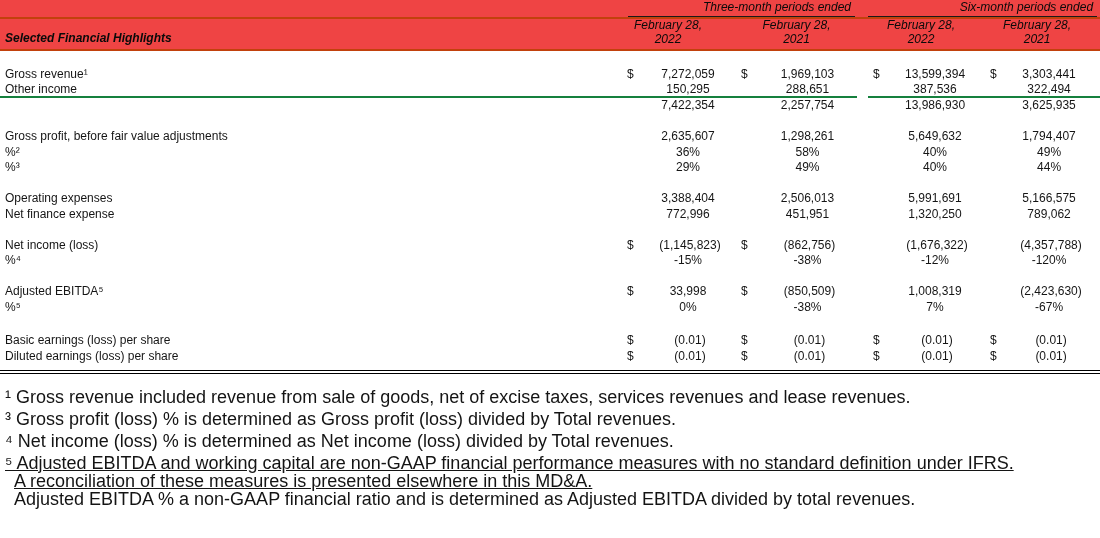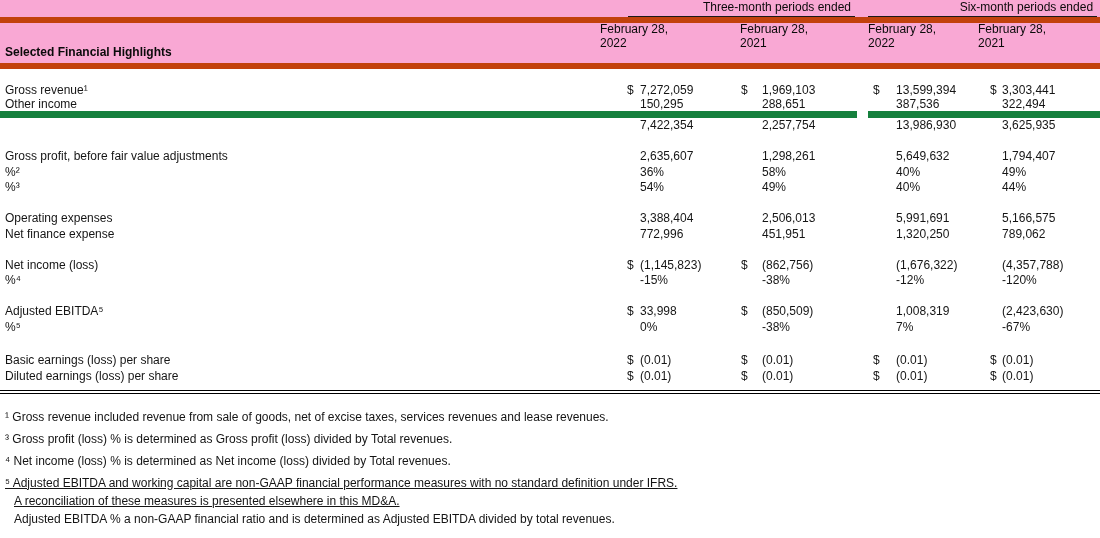"Three-month periods ended" thead th { background: #f9a8d4 -> #ef4444; border-bottom: 6px solid #c2410c -> 2px solid #c2410c; font-style: none -> italic }
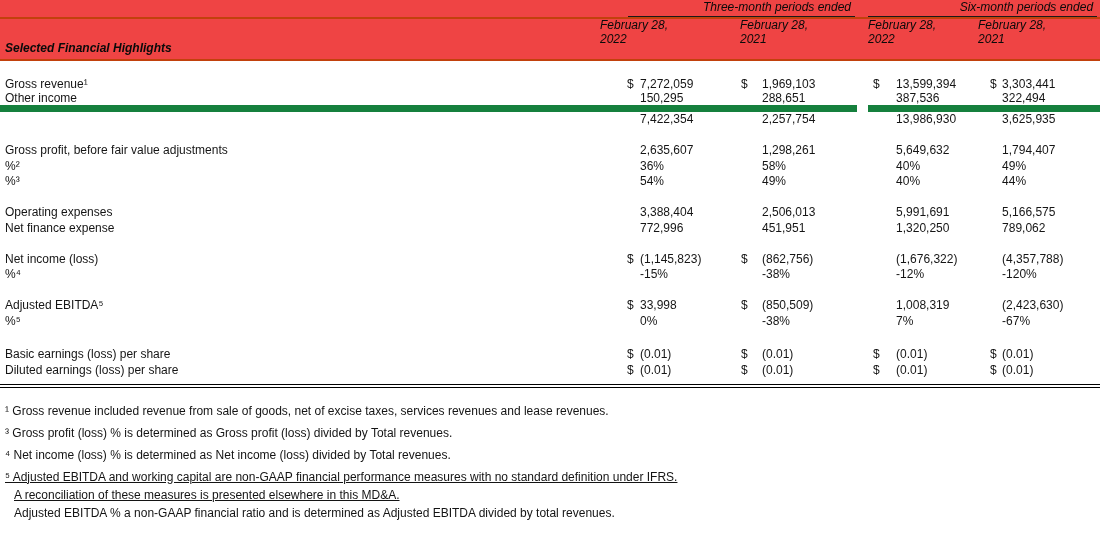"February 28," th.date { padding: 0 4px 13px 0 -> 0 4px 3px 0; text-align: left -> center }
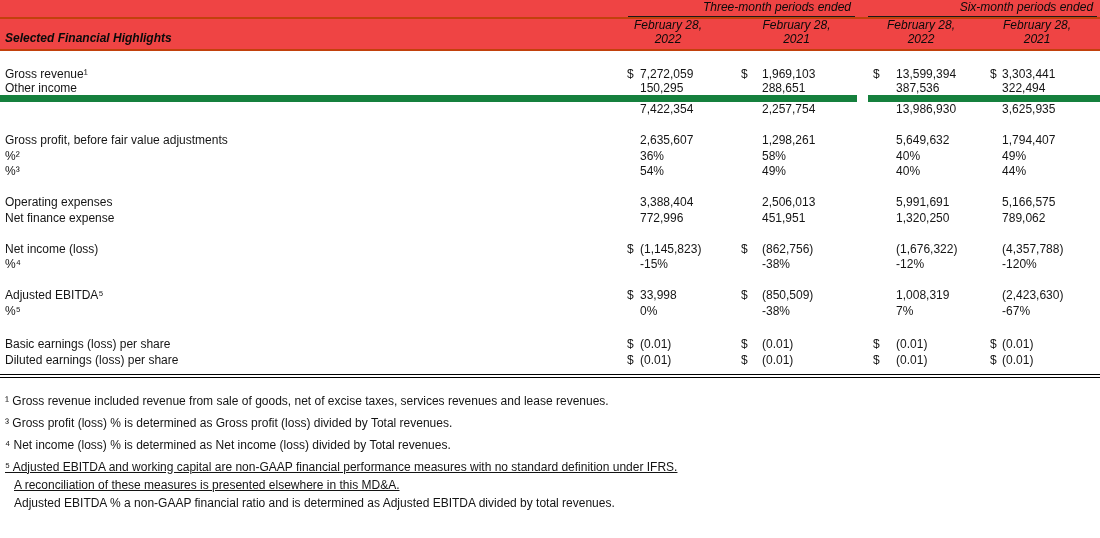"7,272,059" td.v { text-align: left -> center }
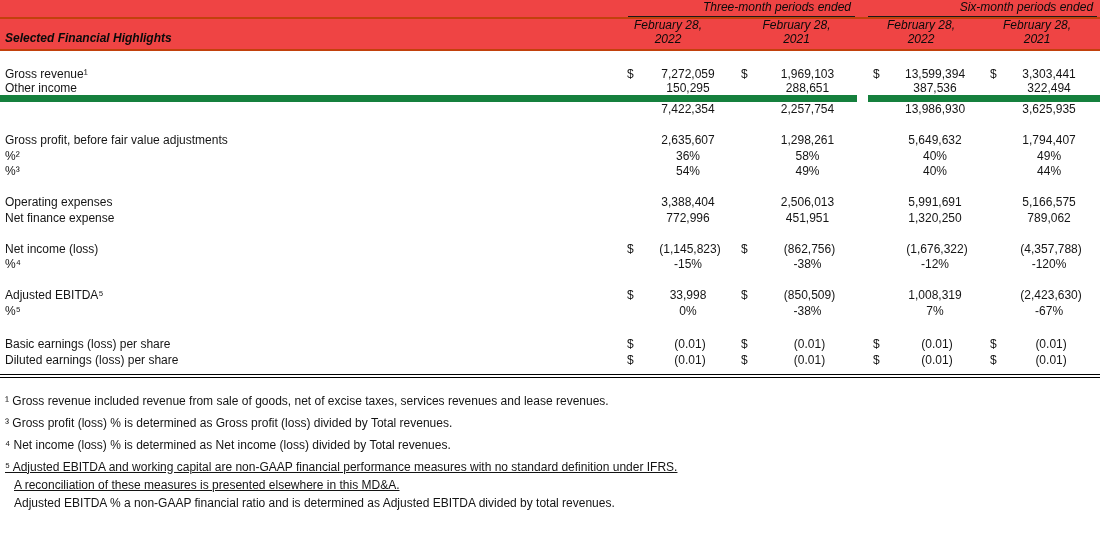"Other income" tr.rule td.rl { border-bottom: 7px solid #15803d -> 2px solid #15803d }
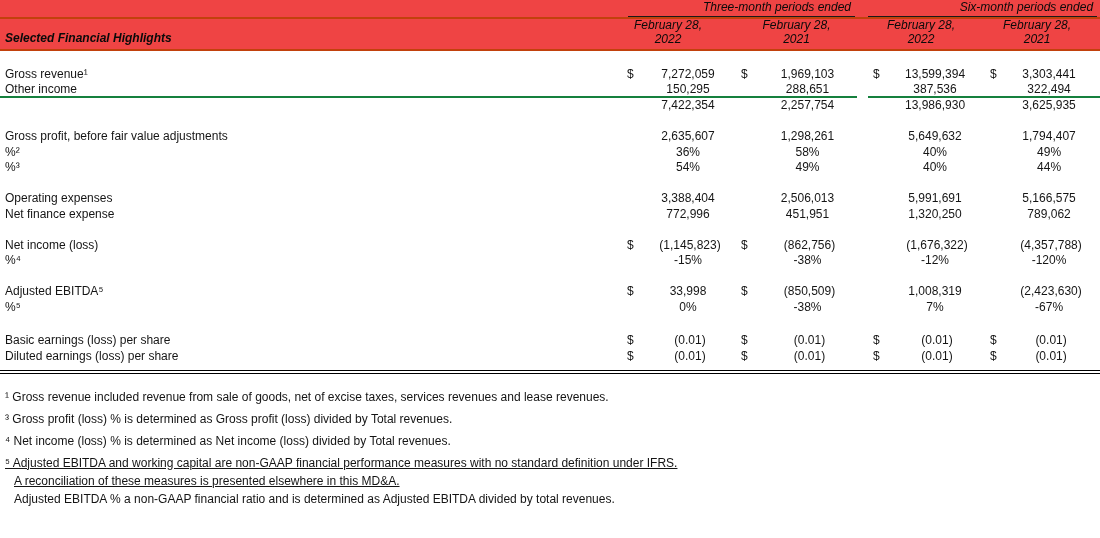"54%" td.v { text: 54% -> 29% }
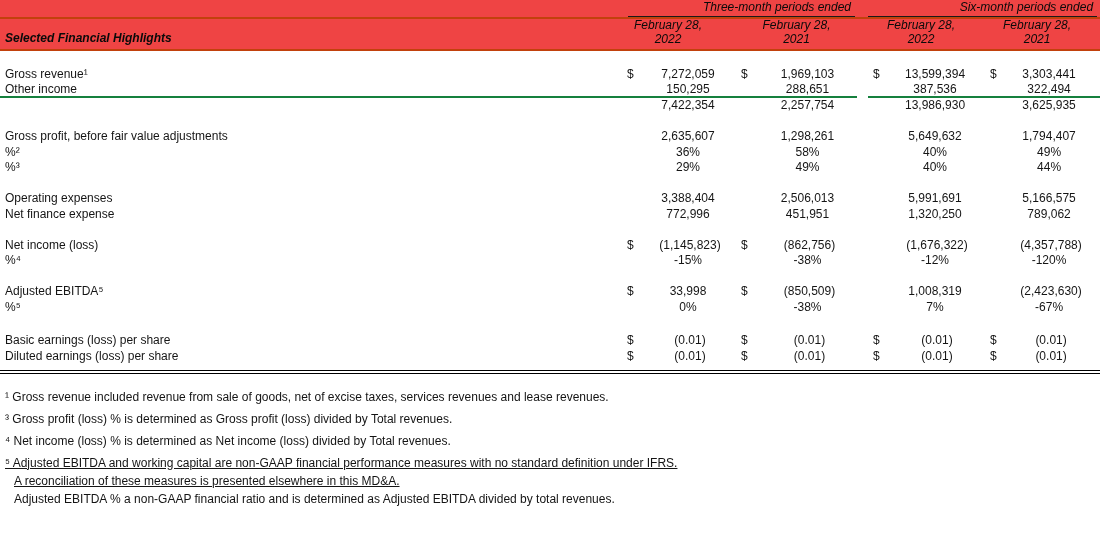"¹ Gross revenue included revenue" .fn { font-size: 12px -> 18px }
